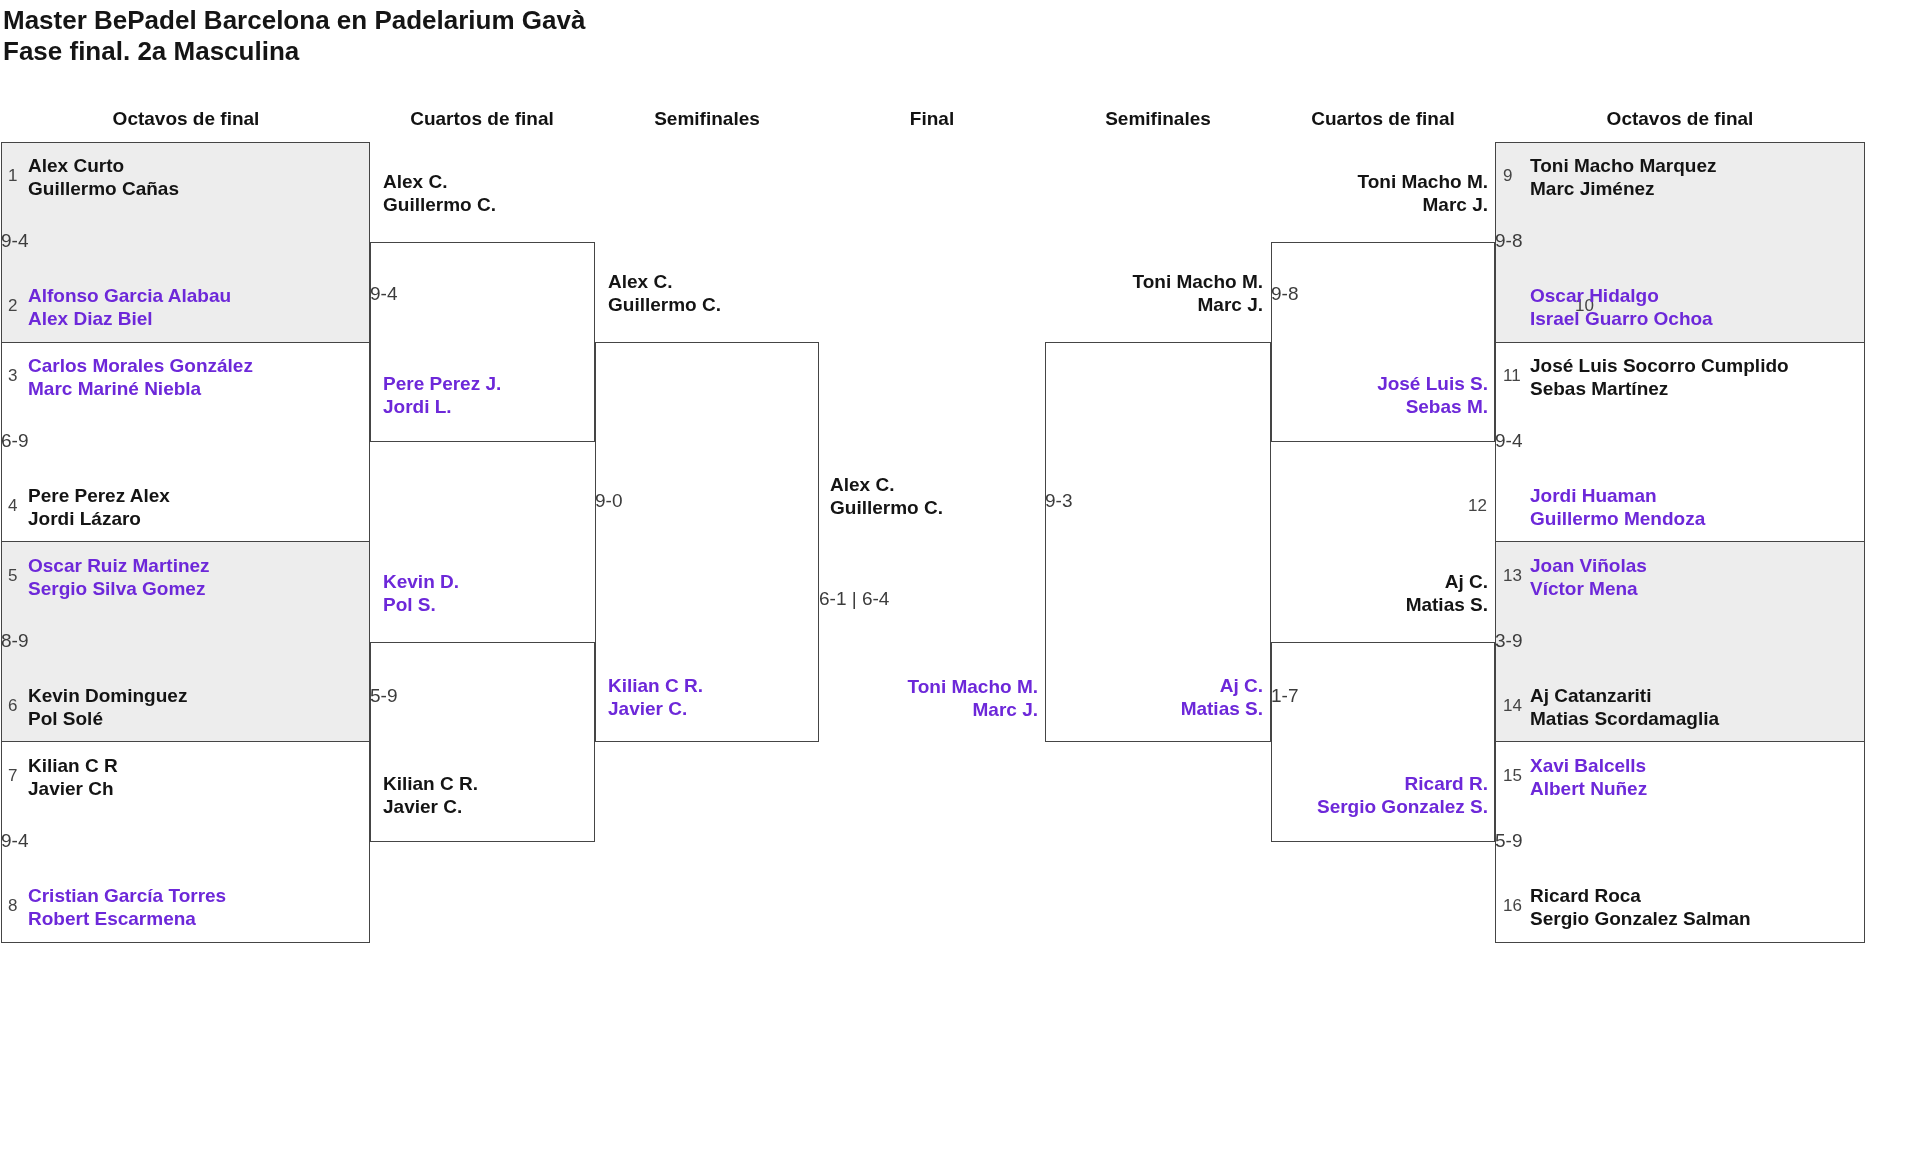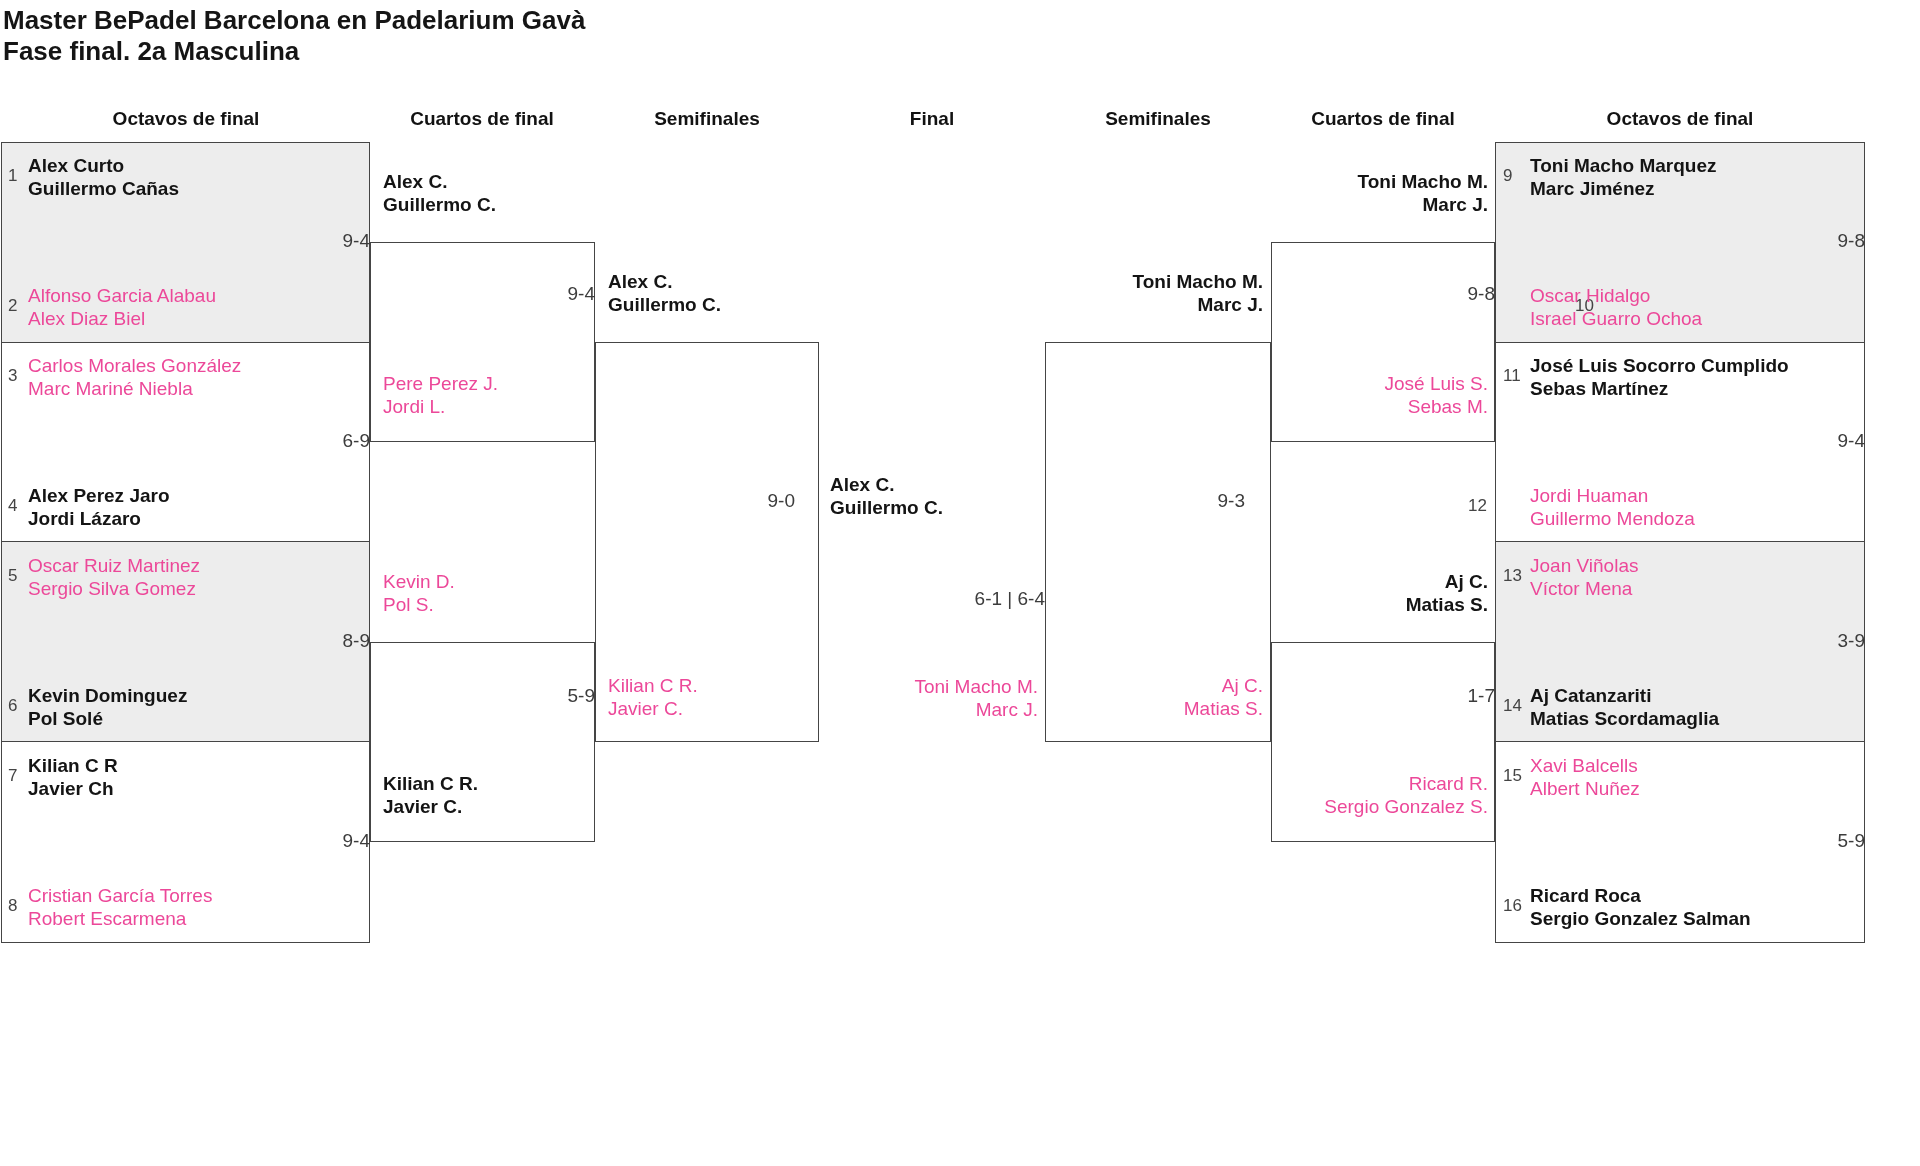"9-4" .score { text-align: right -> left }
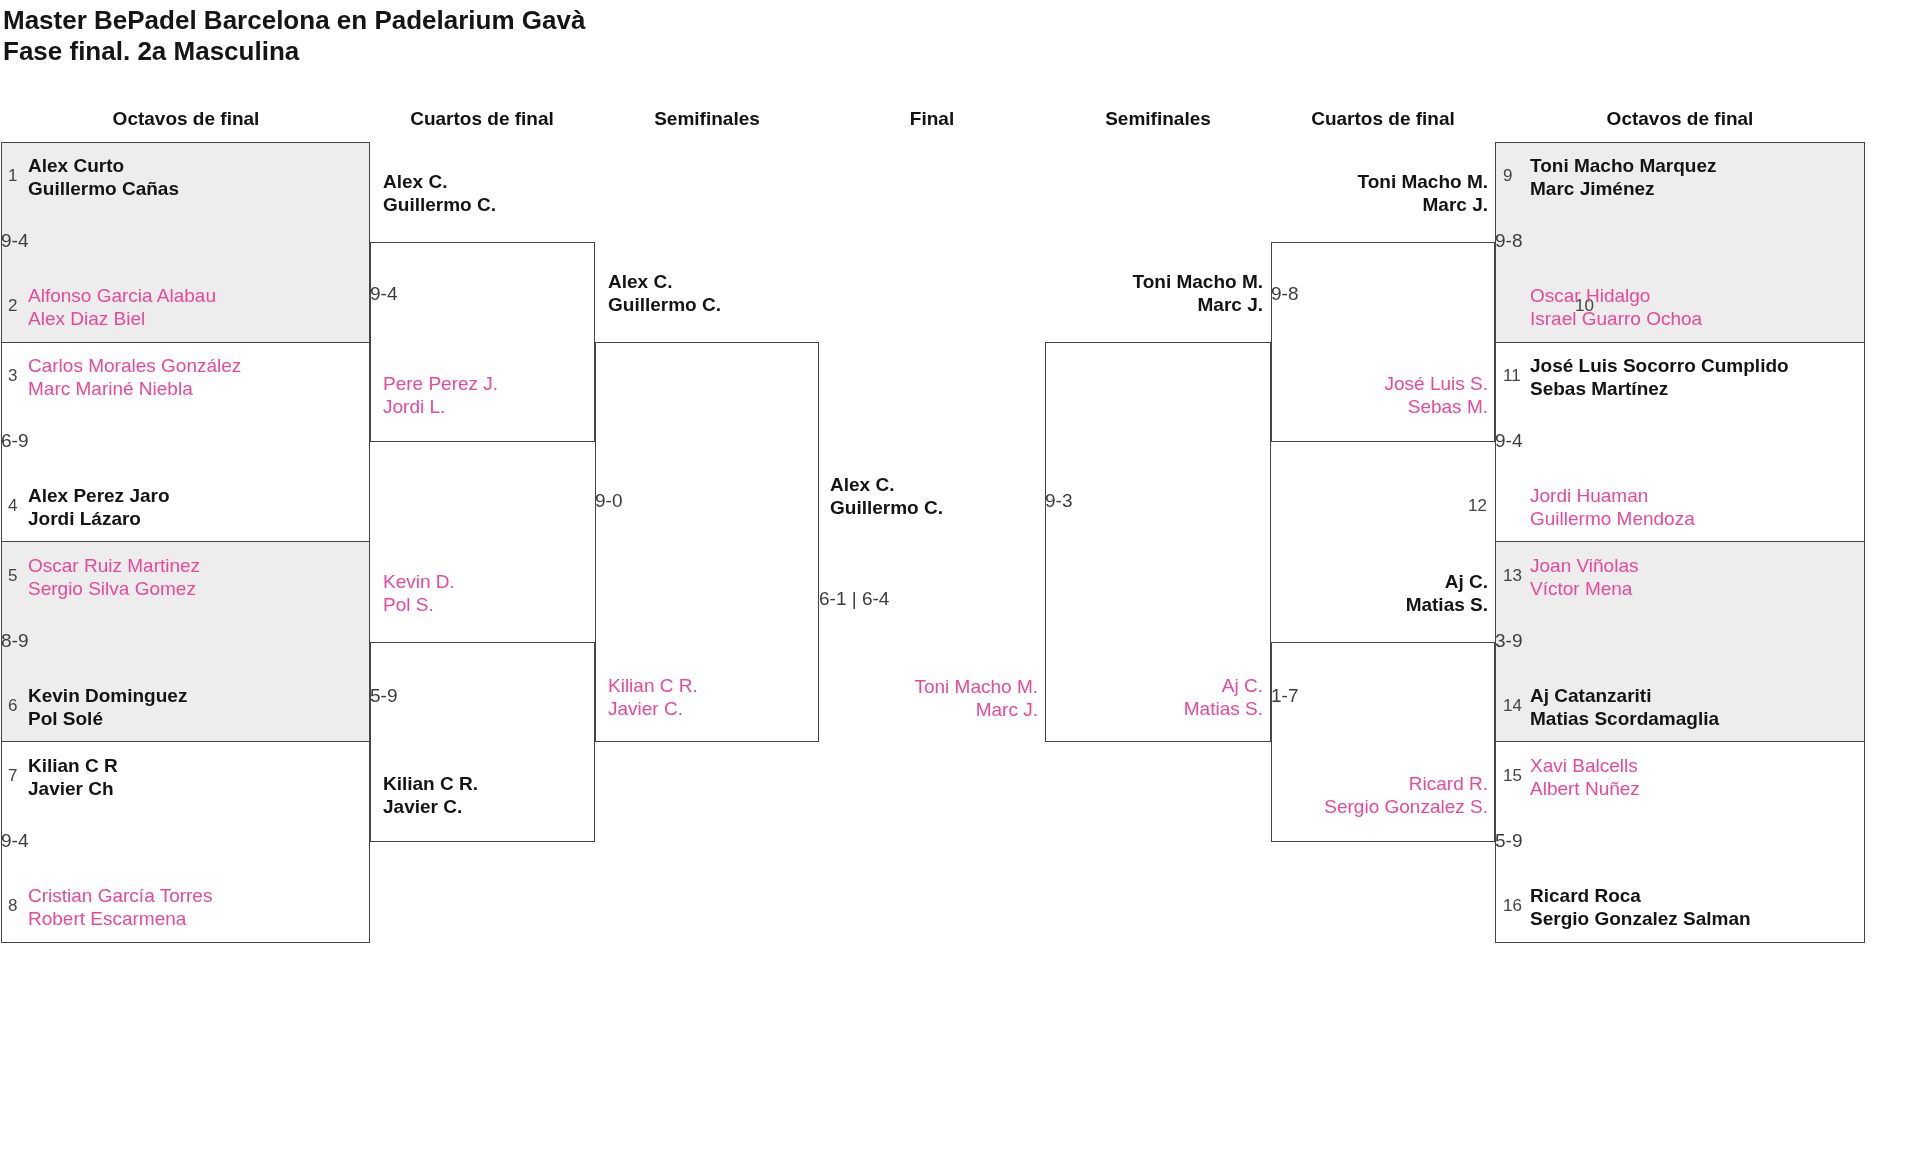"Alfonso Garcia Alabau" .t { color: #ec4899 -> #6d28d9; font-weight: none -> bold }
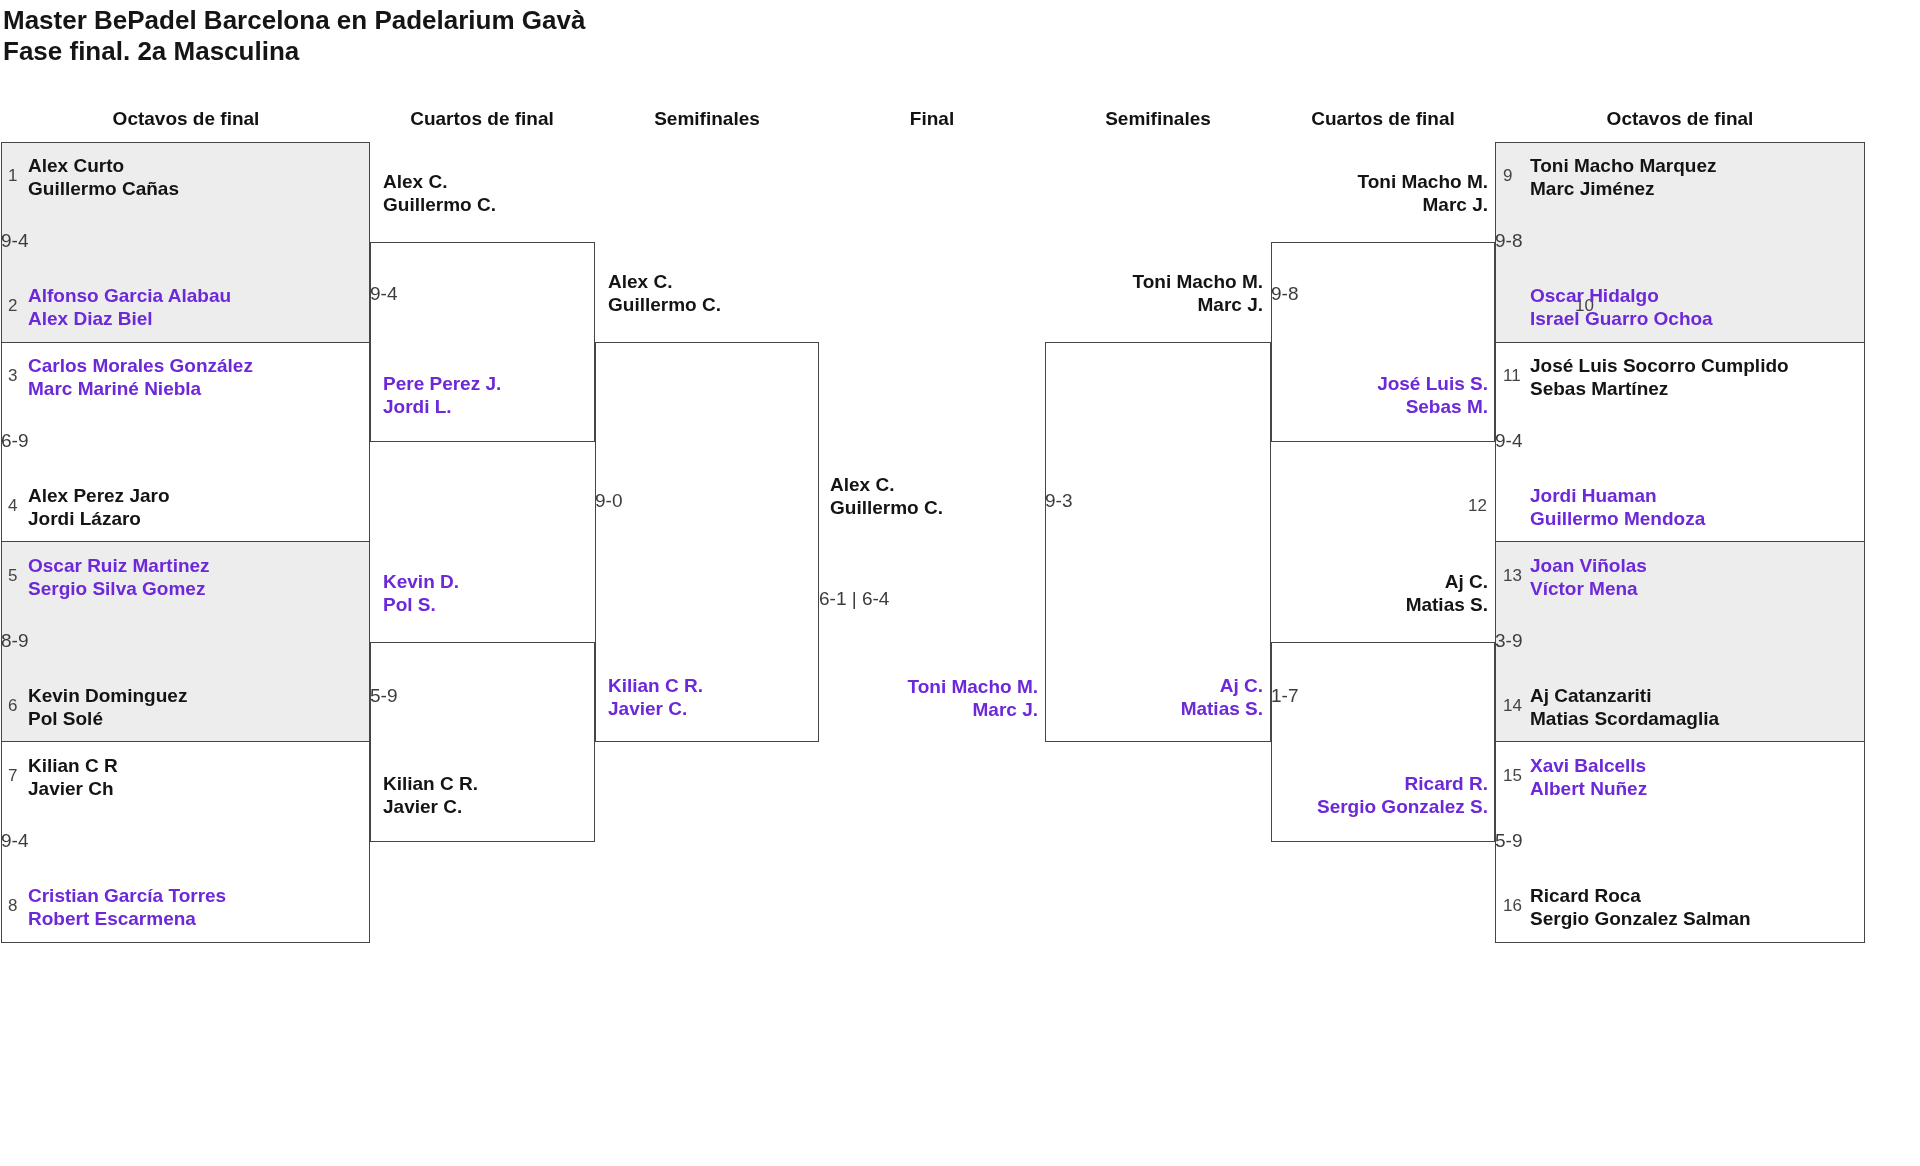"Alex Perez Jaro" div { text: Alex Perez Jaro -> Pere Perez Alex }
